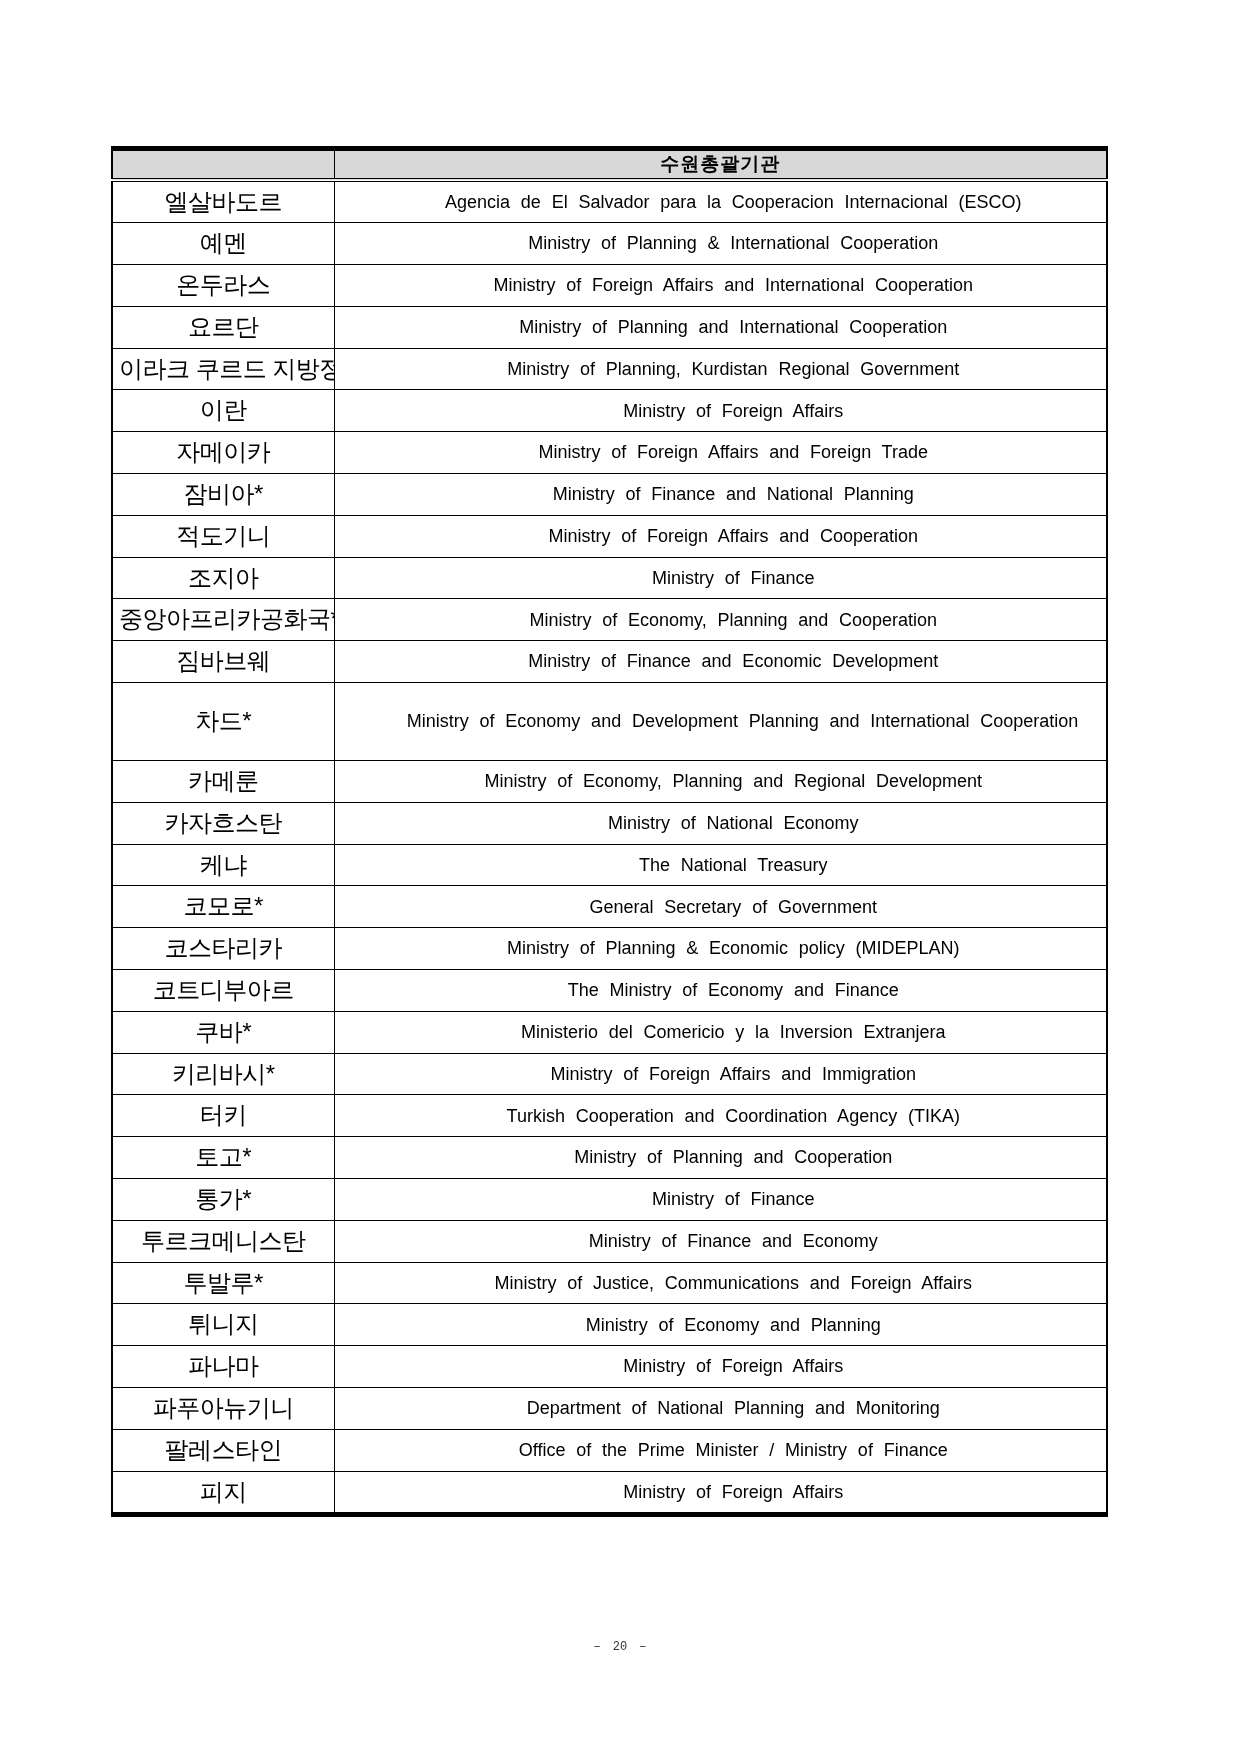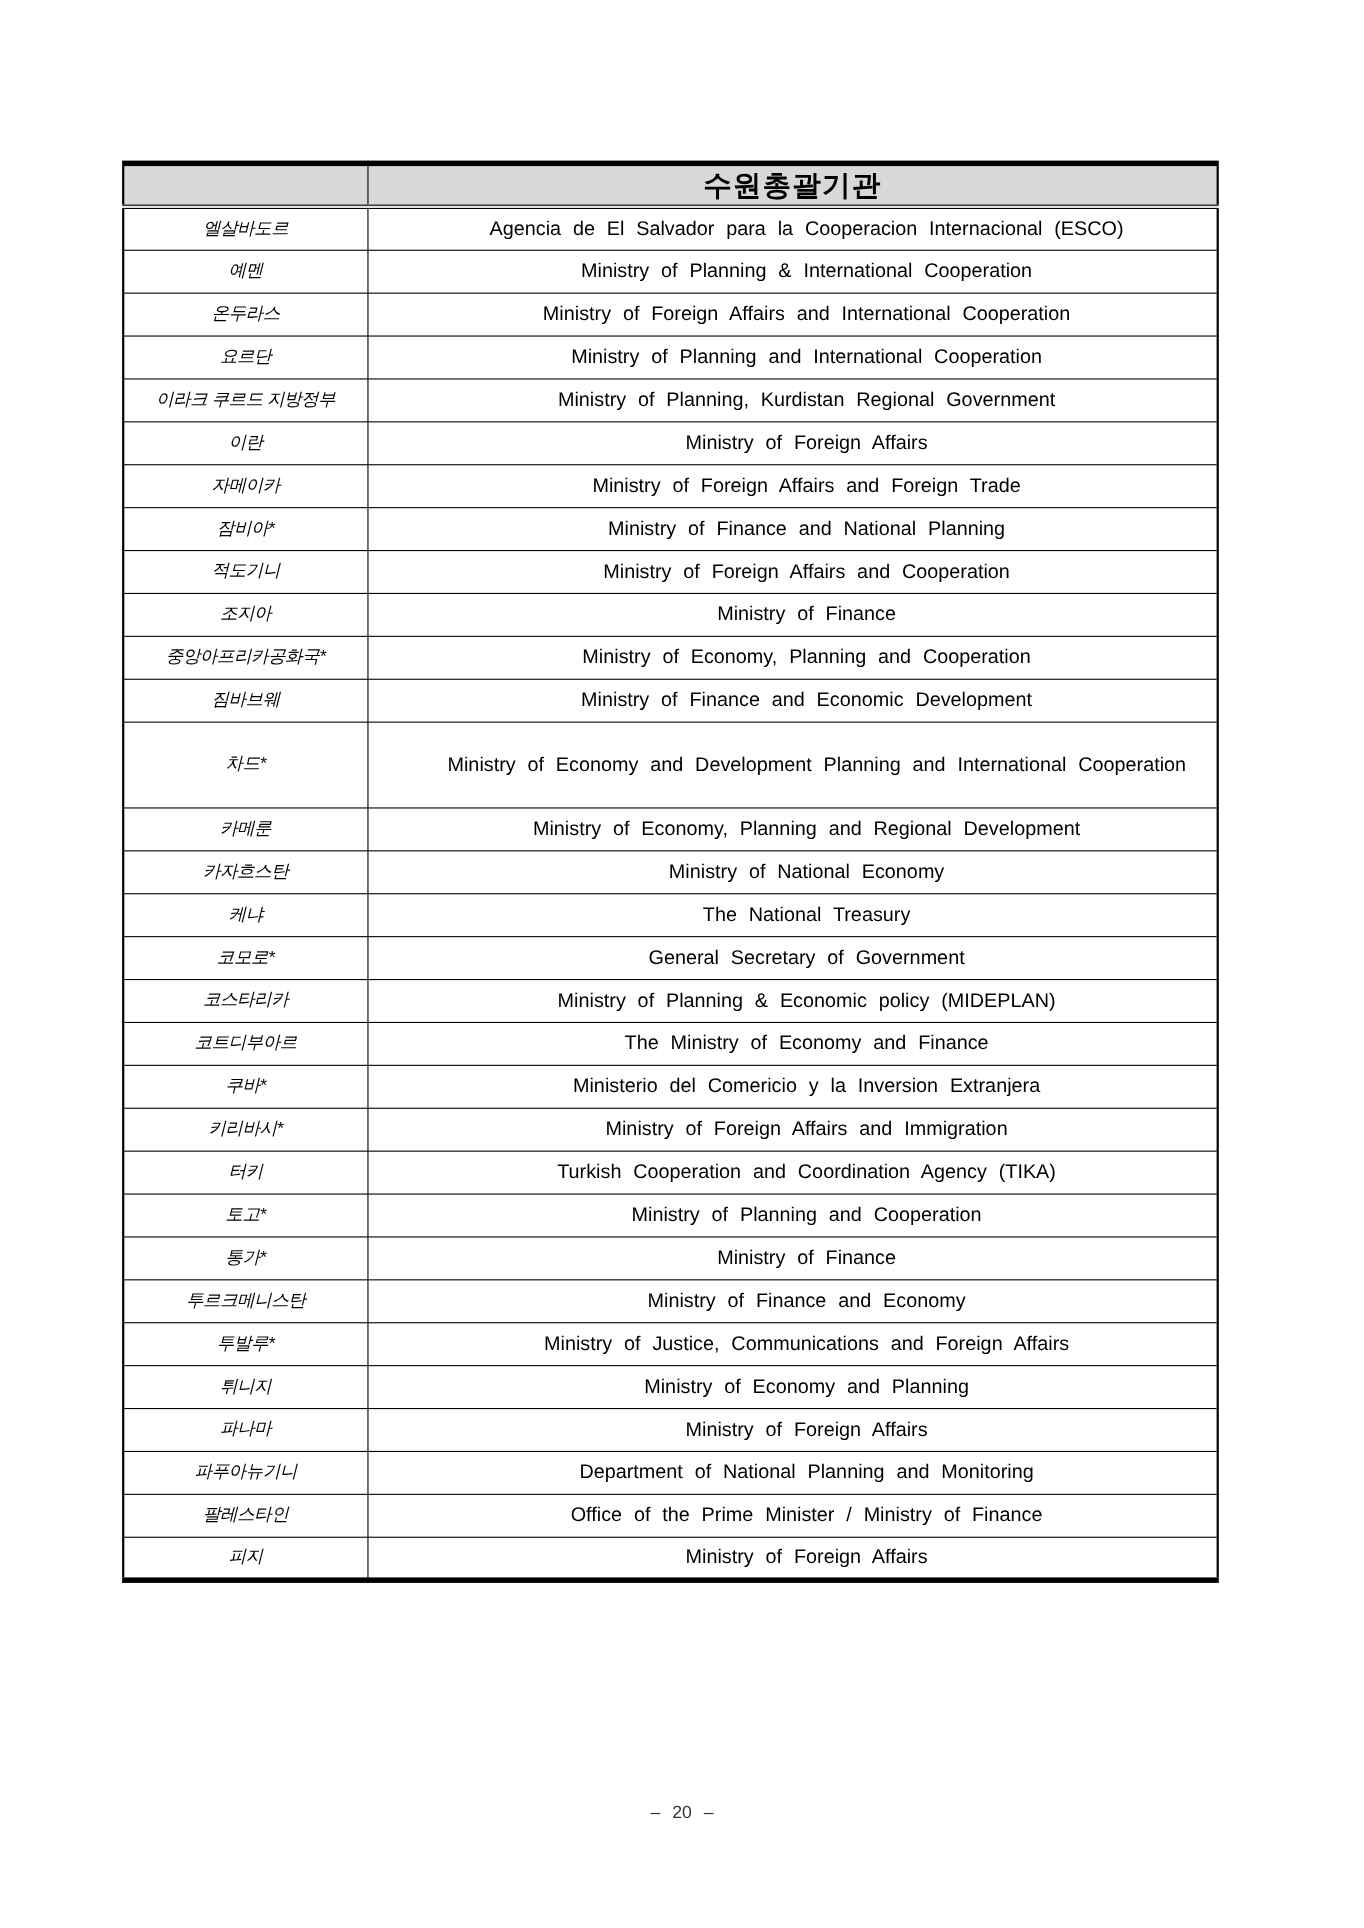"수원총괄기관" thead th { font-size: 26px -> 19px }
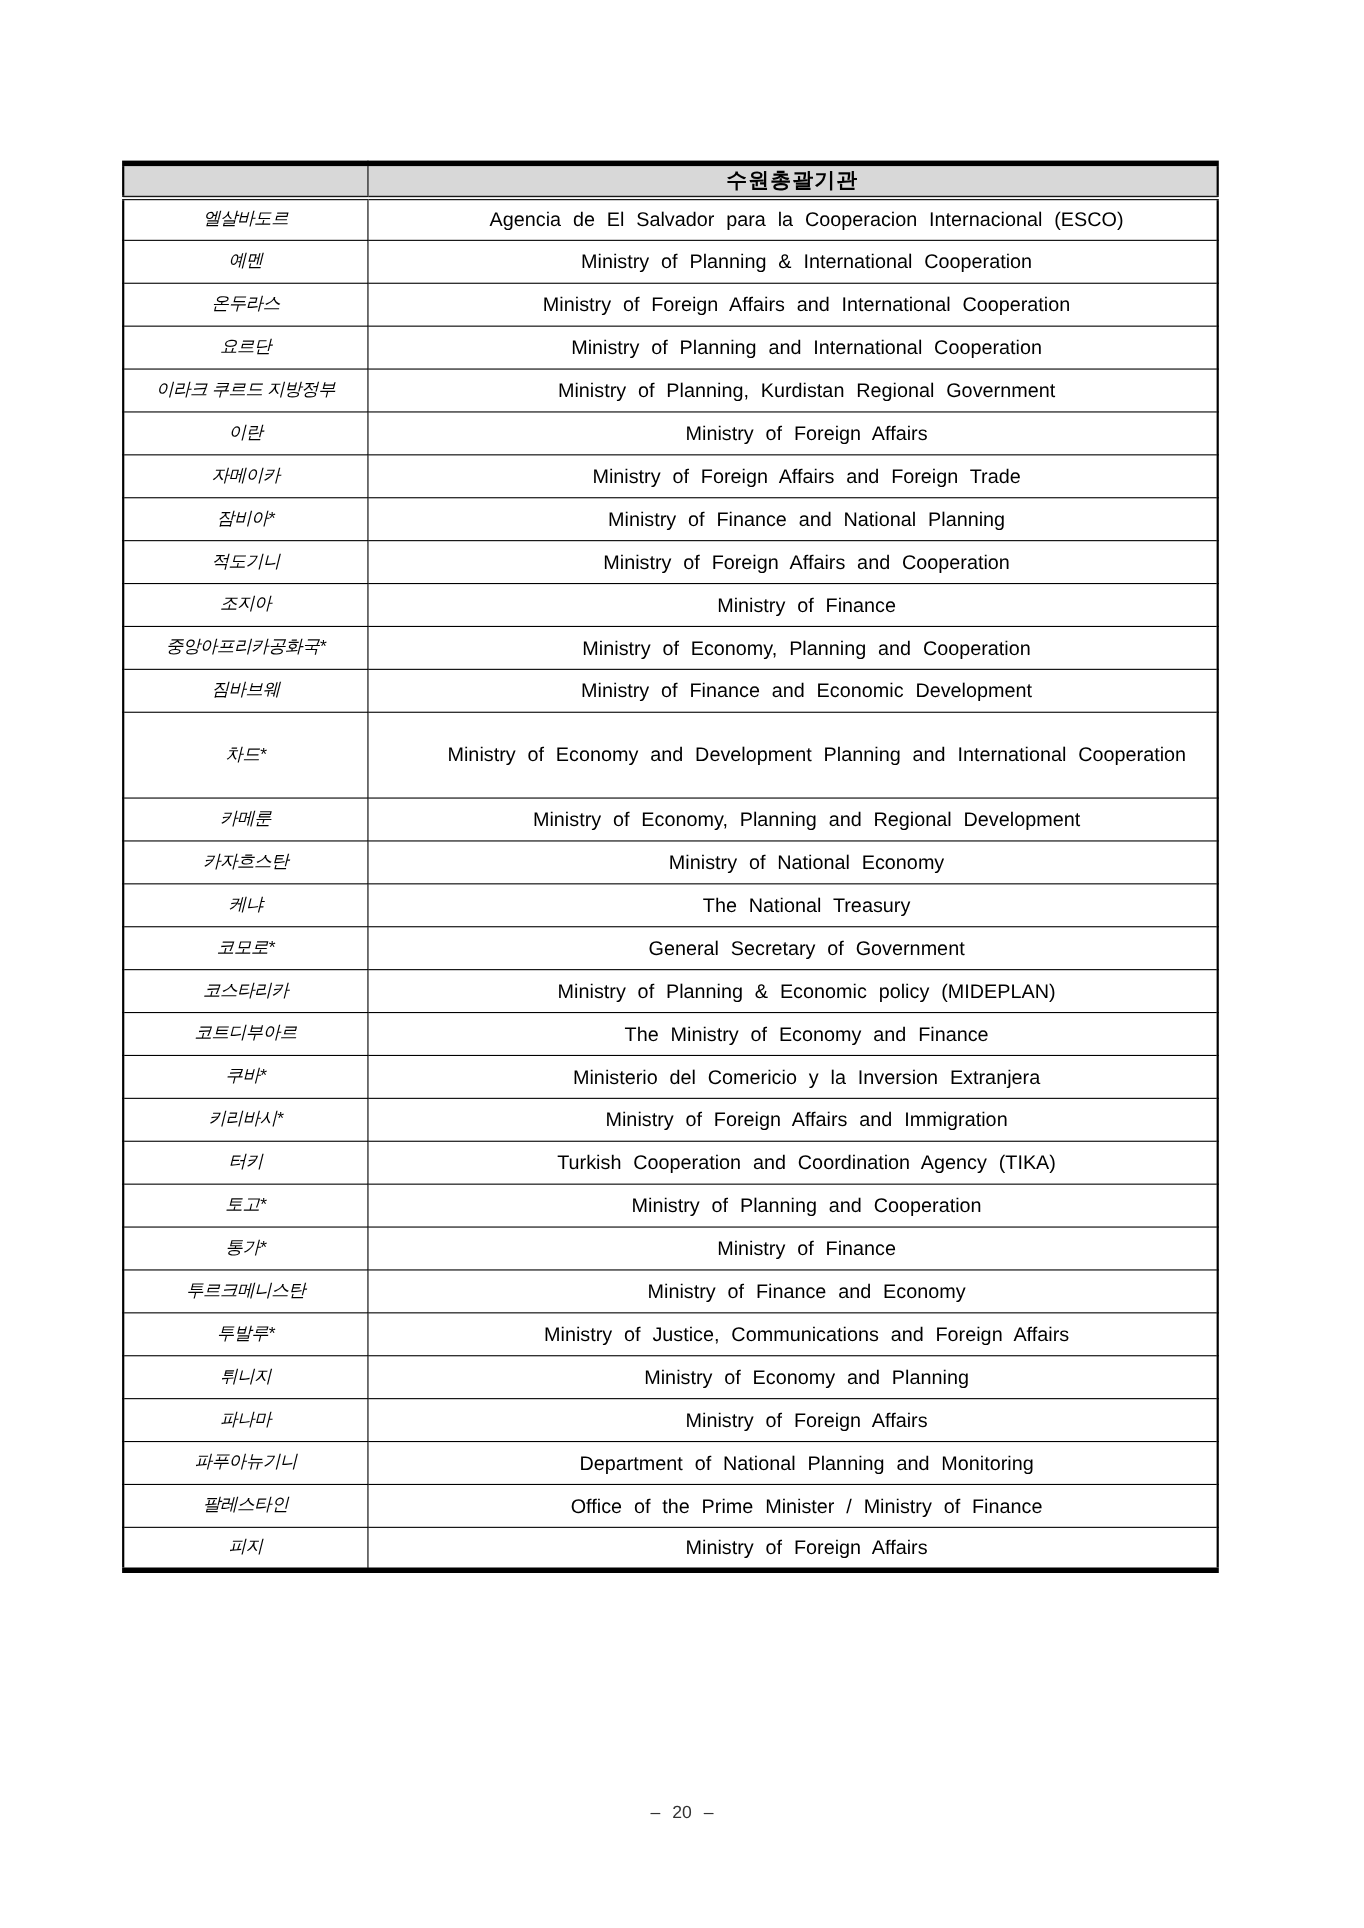"엘살바도르" td.col-country { font-size: 16px -> 24px; font-style: italic -> none }
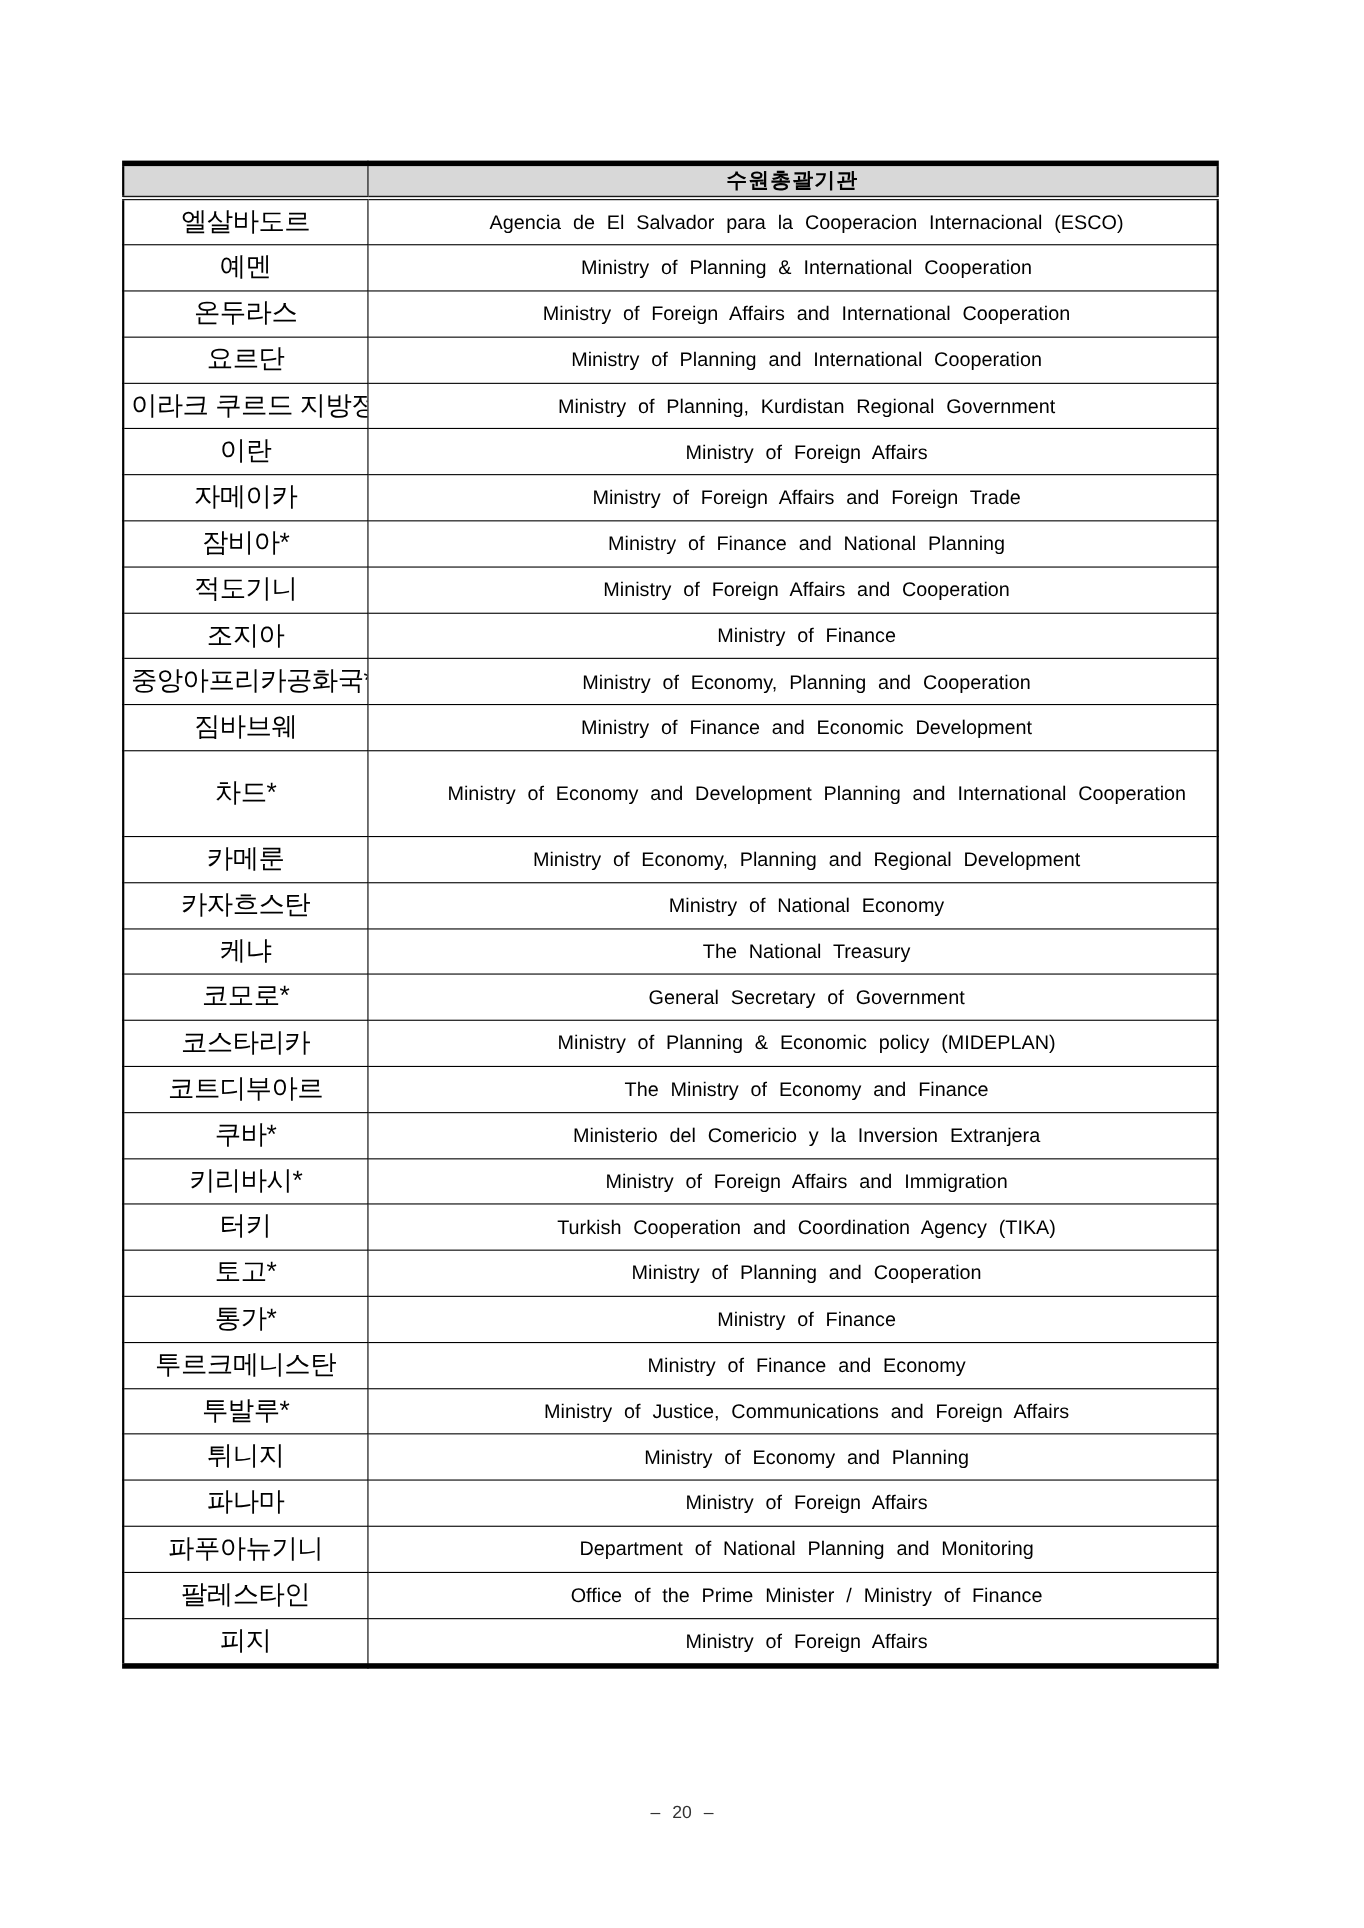"– 20 –" .footer { font-family: Liberation Sans, sans-serif -> Liberation Mono, monospace; font-size: 16px -> 12px }
